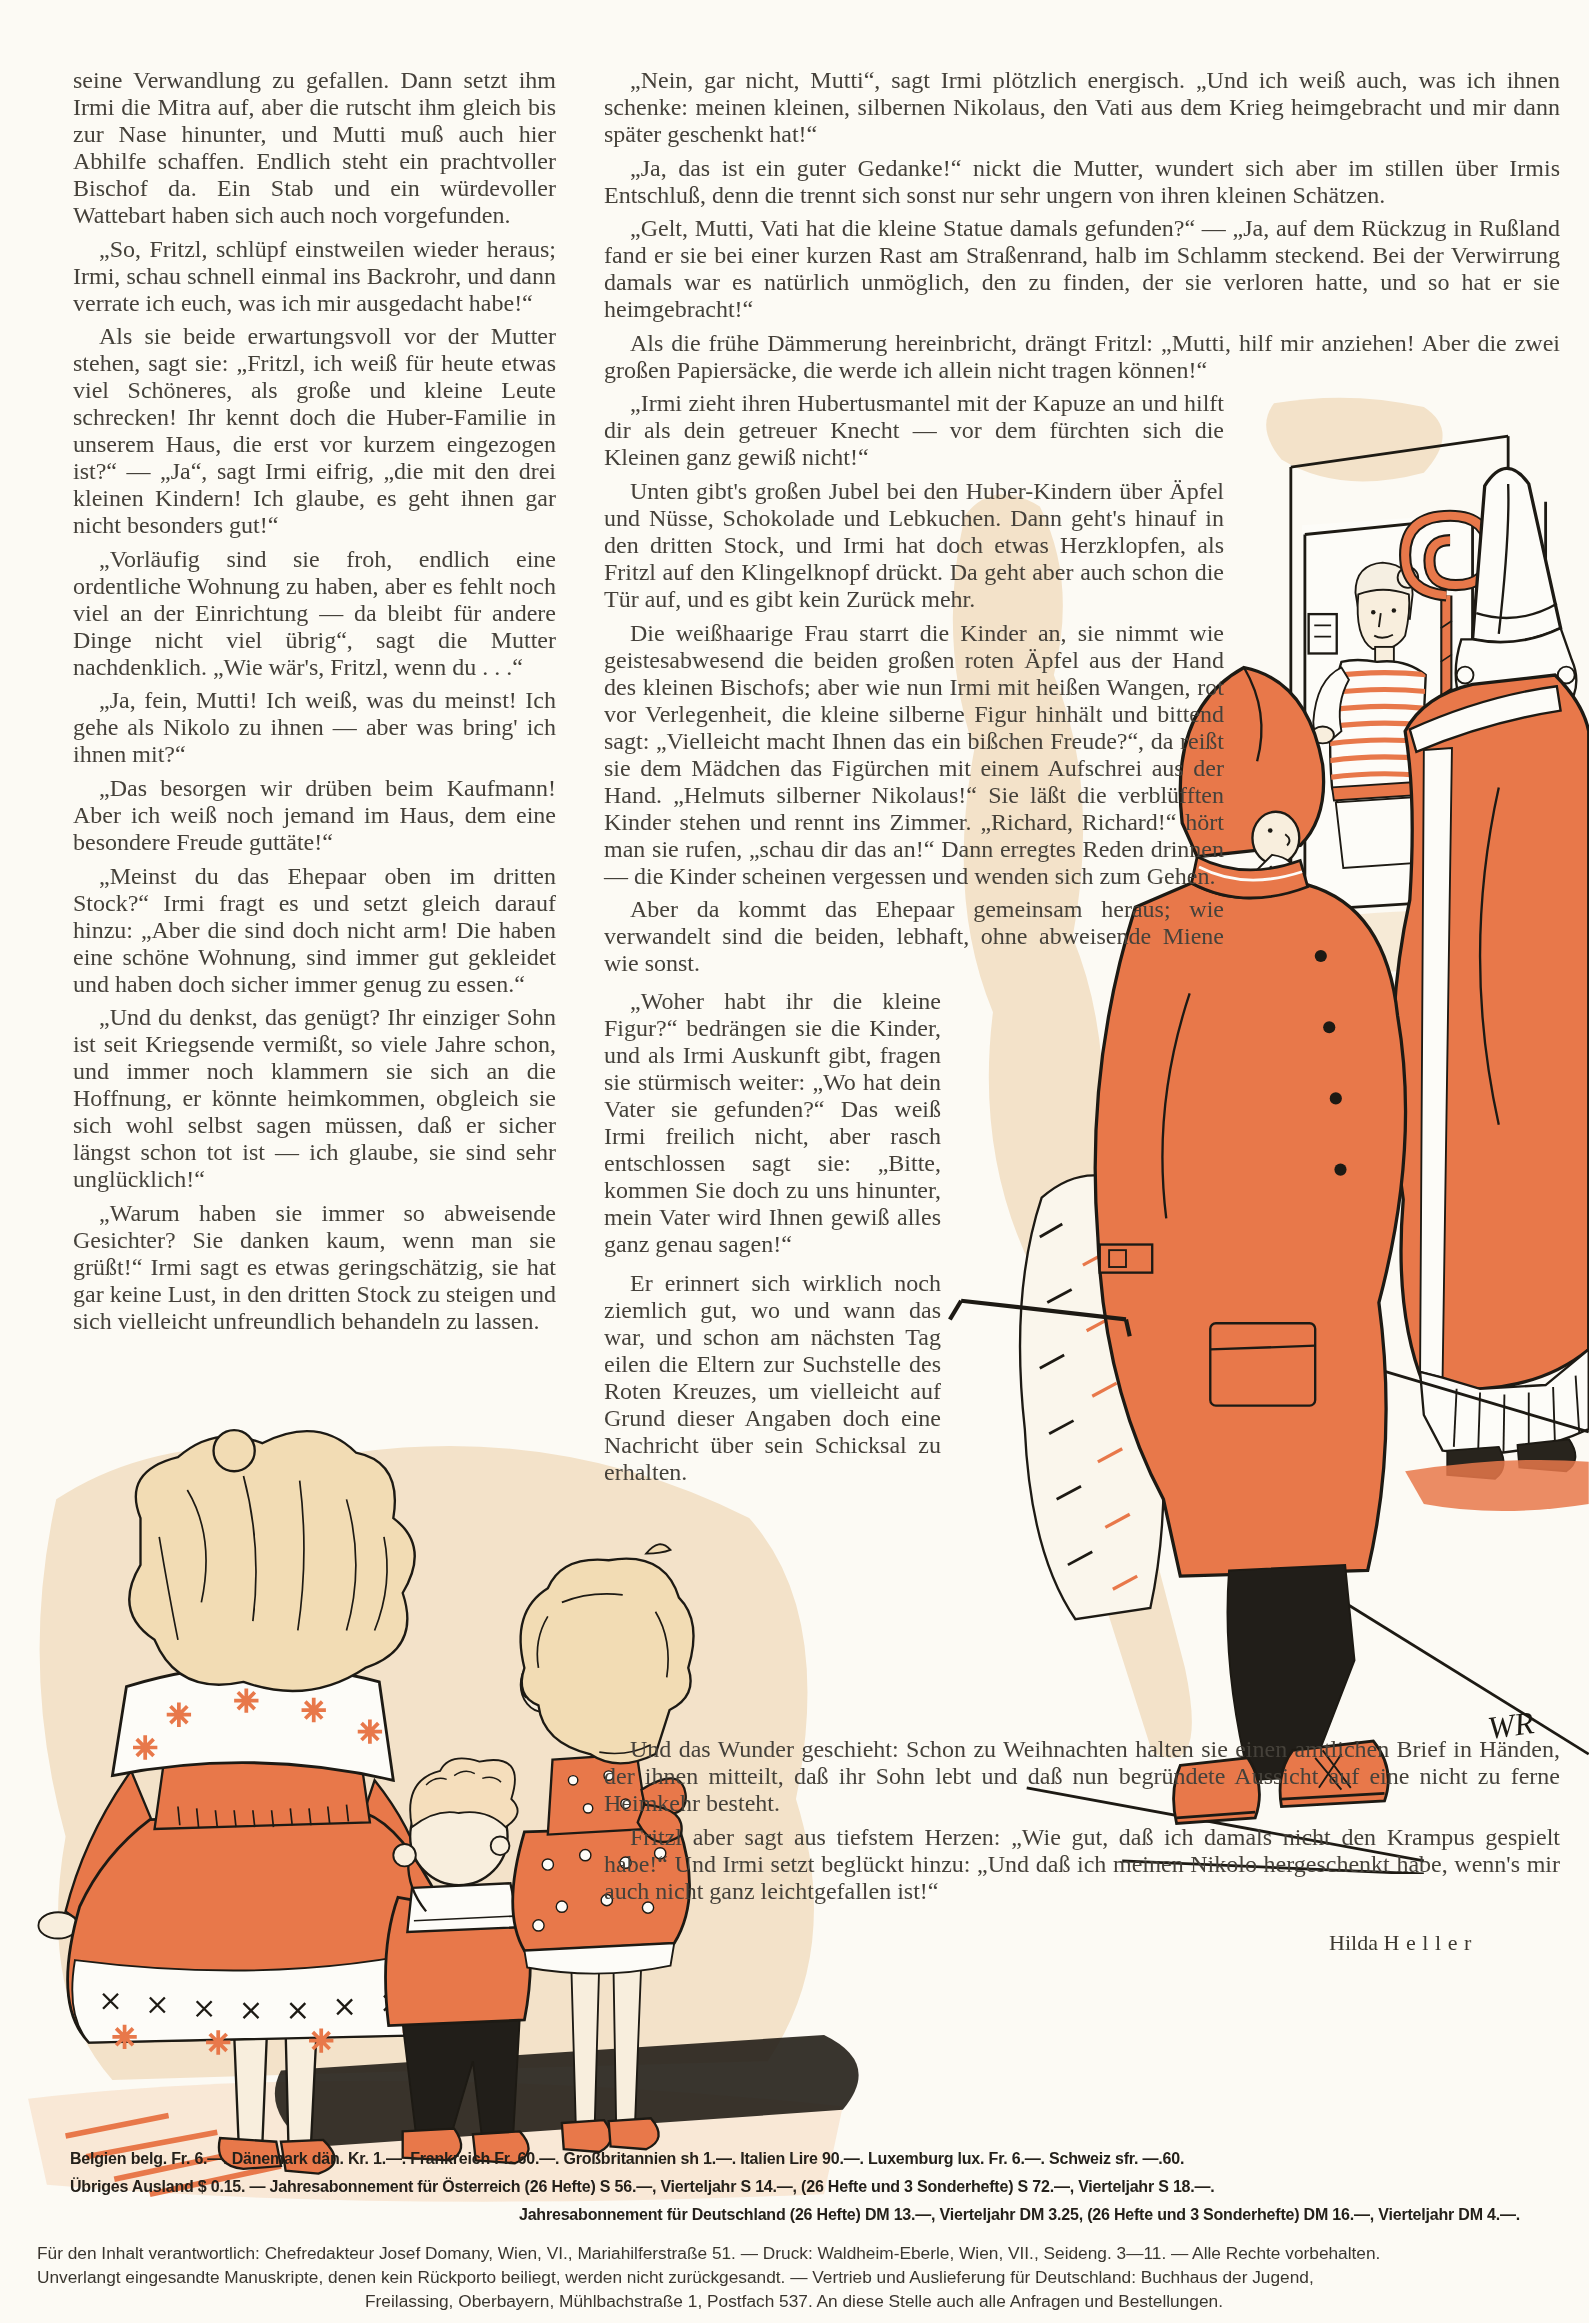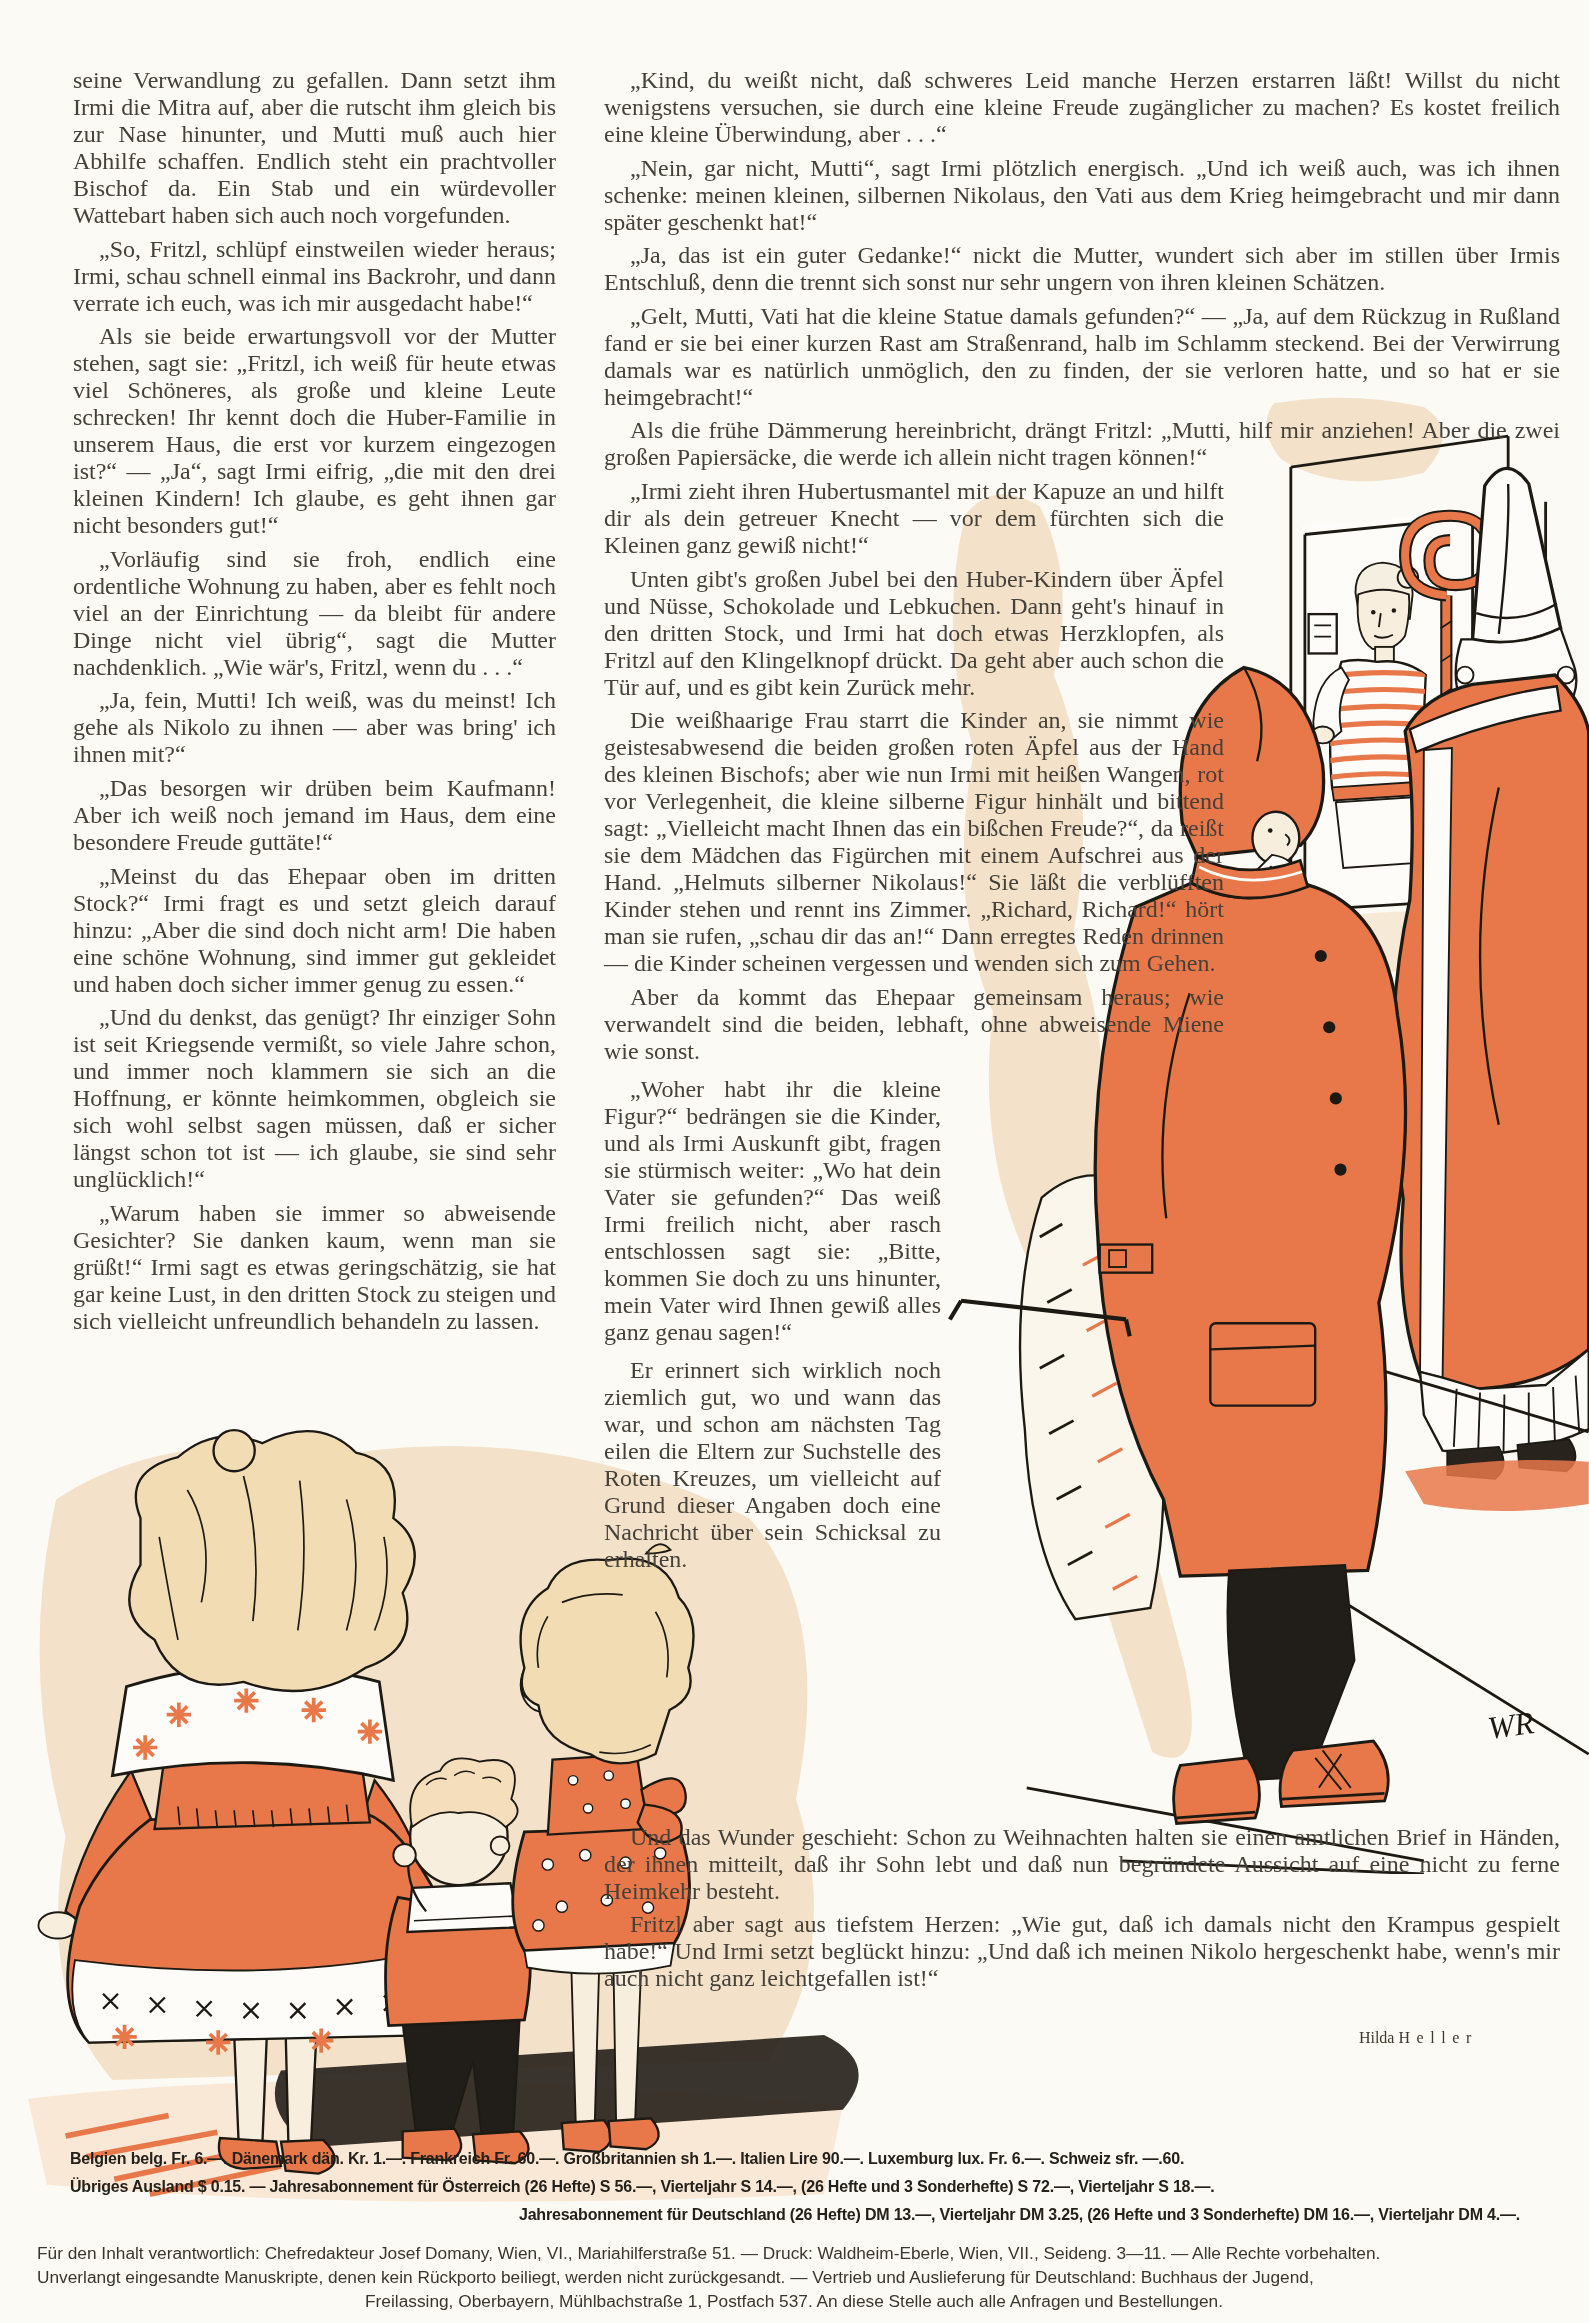"„Kind, du weißt nicht, daß" p { html: <p>„Kind, du weißt nicht, daß schweres Leid manche Herzen erstarren läßt! Willst du nicht wenigstens versuchen, sie durch eine kleine Freude zugänglicher zu machen? Es kostet freilich eine kleine Überwindung, aber . . .“</p> -> none }
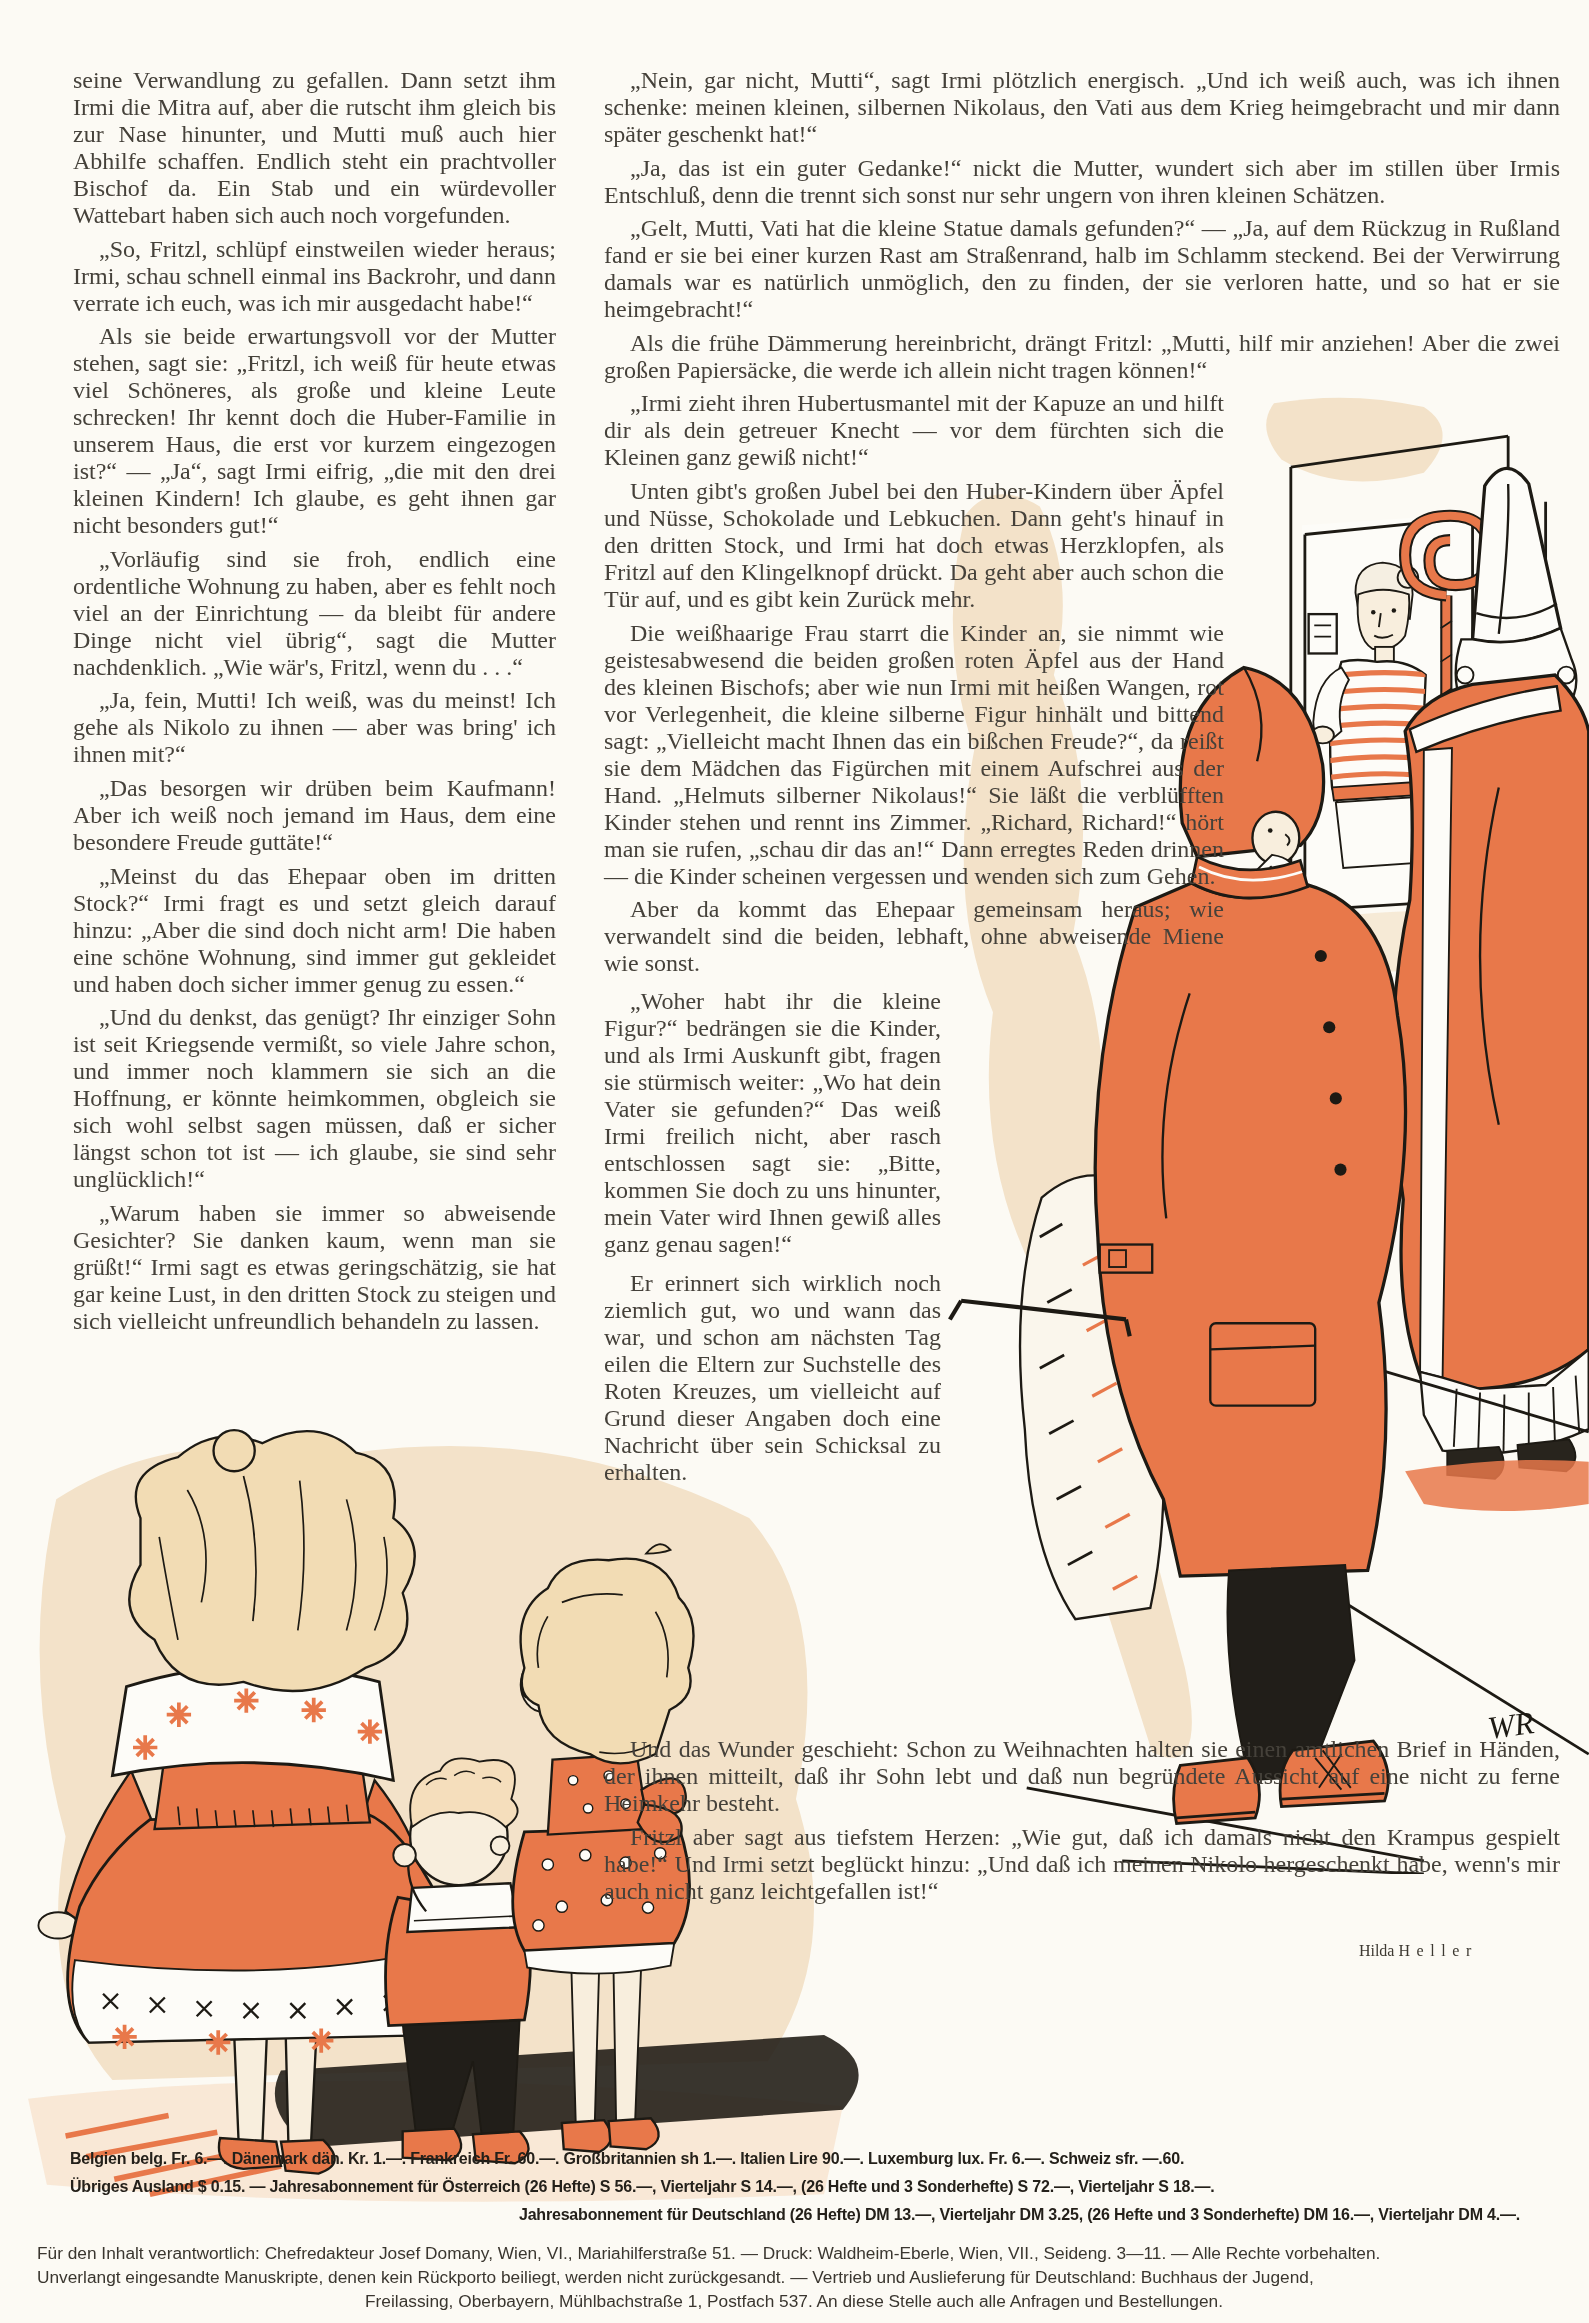"Hilda Heller" .author { font-size: 16px -> 22px; margin-top: 32px -> 24px }
